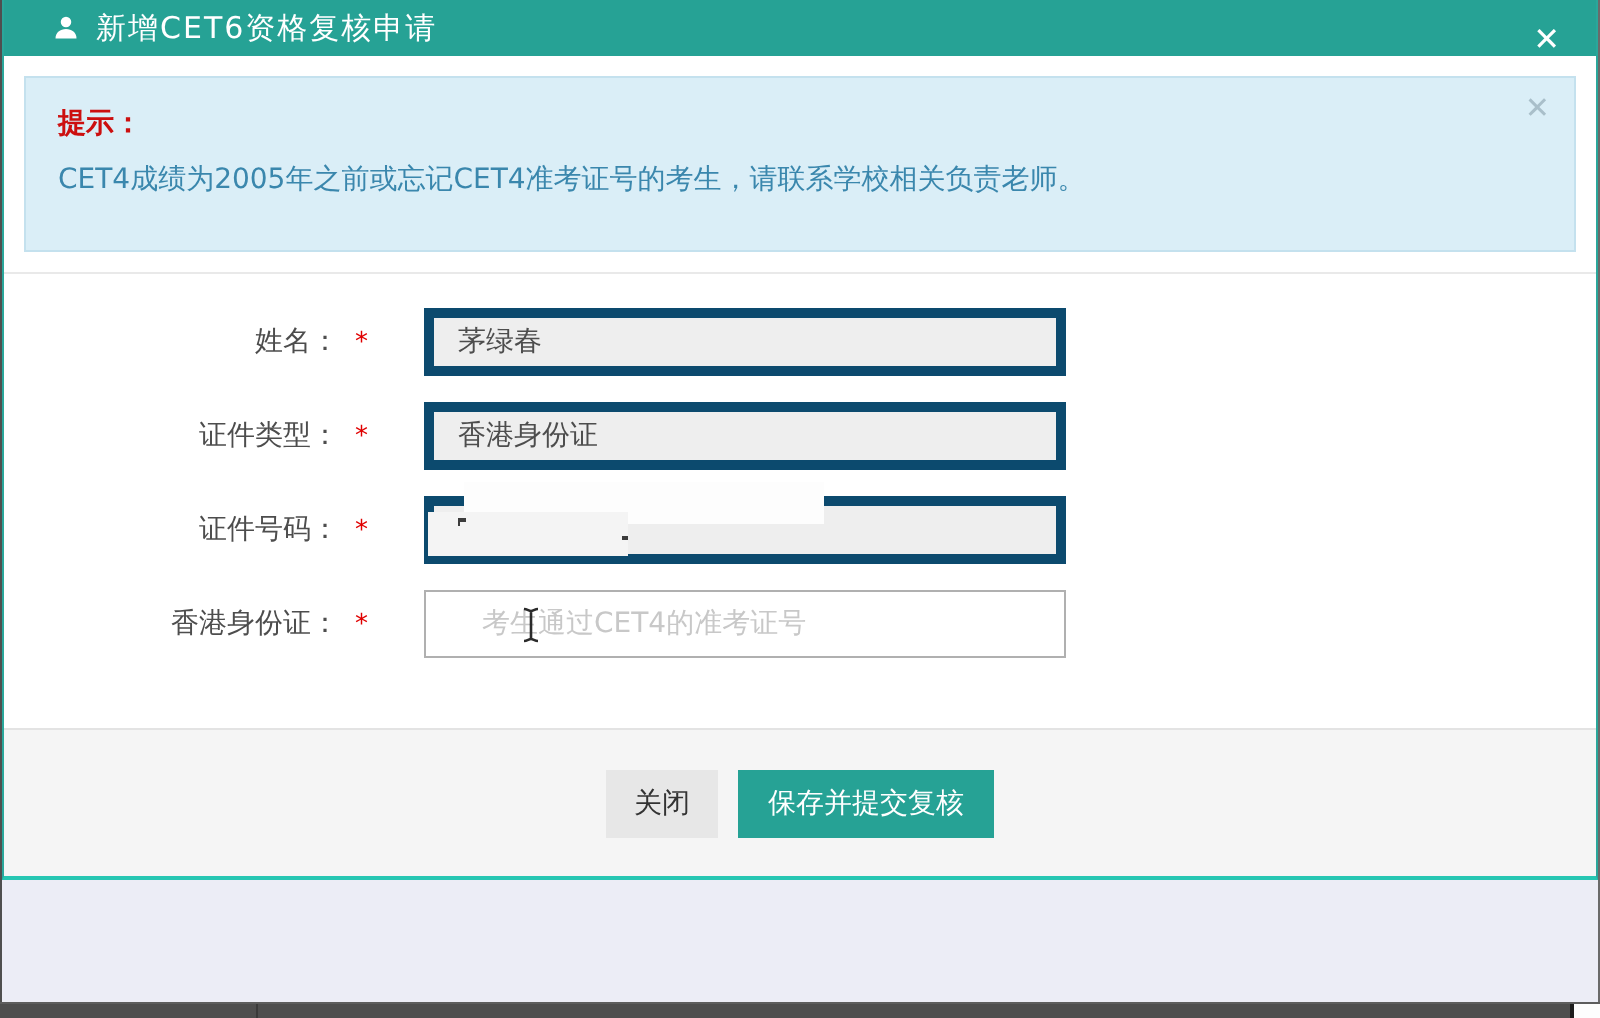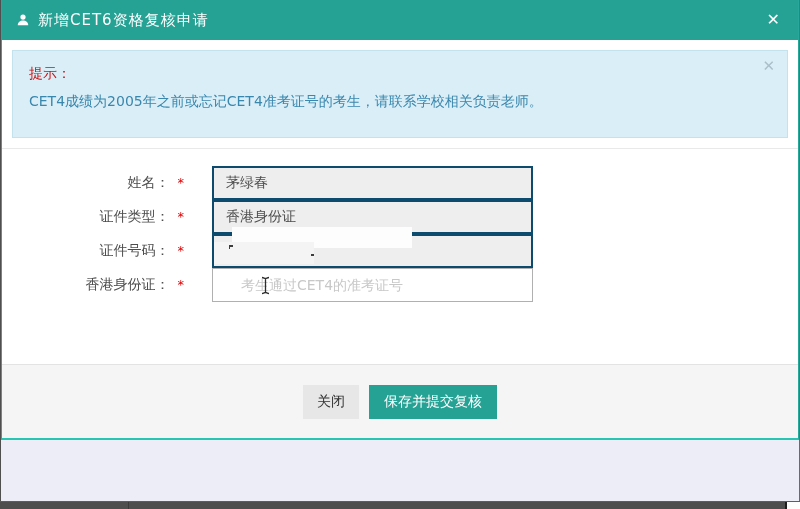"新增CET6资格复核申请" .modal-header { height: 40px -> 28px; padding-left: 14px -> 24px }
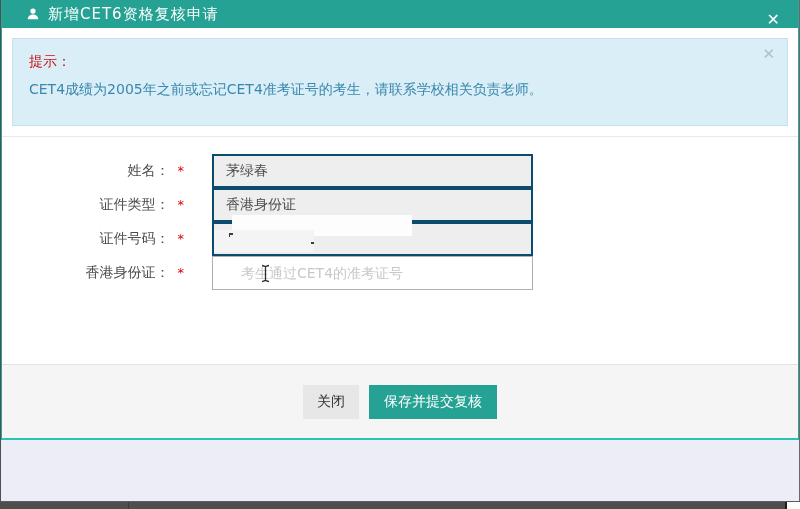"提示：" .alert-title { font-weight: normal -> bold }
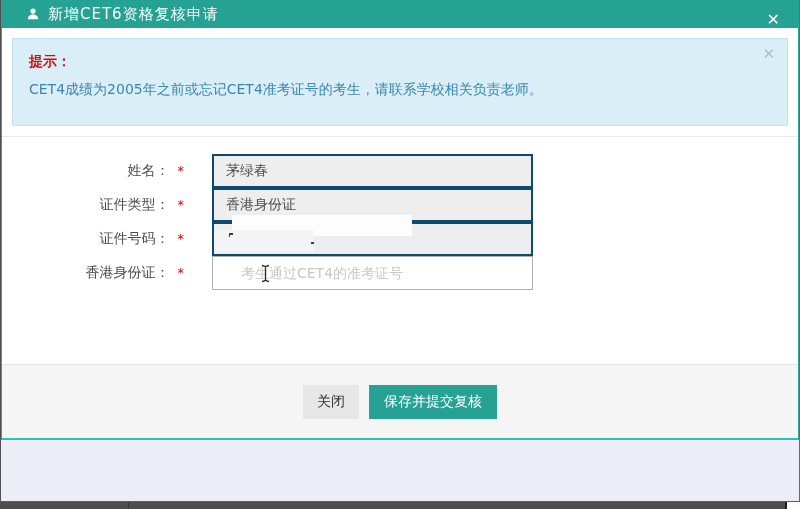"姓名： *" .form-row { margin-bottom: none -> 13px }
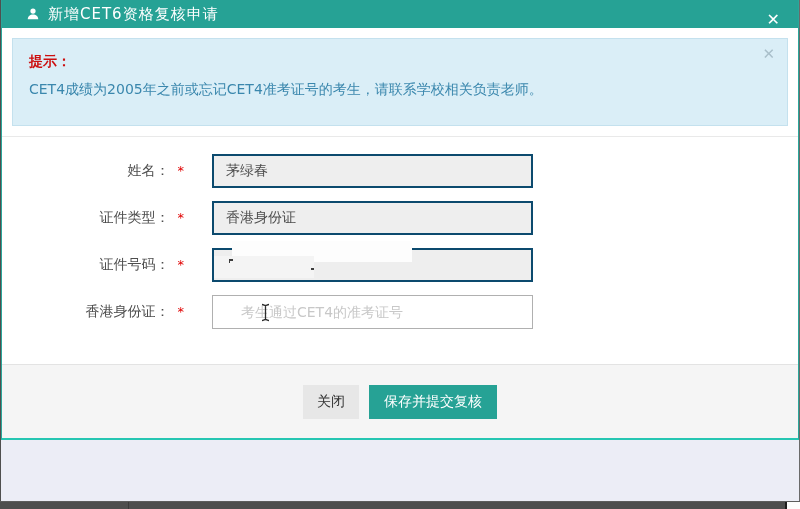"茅绿春" .fld.readonly { border: 2px solid #0c4a6e -> 5px solid #0c4a6e }
